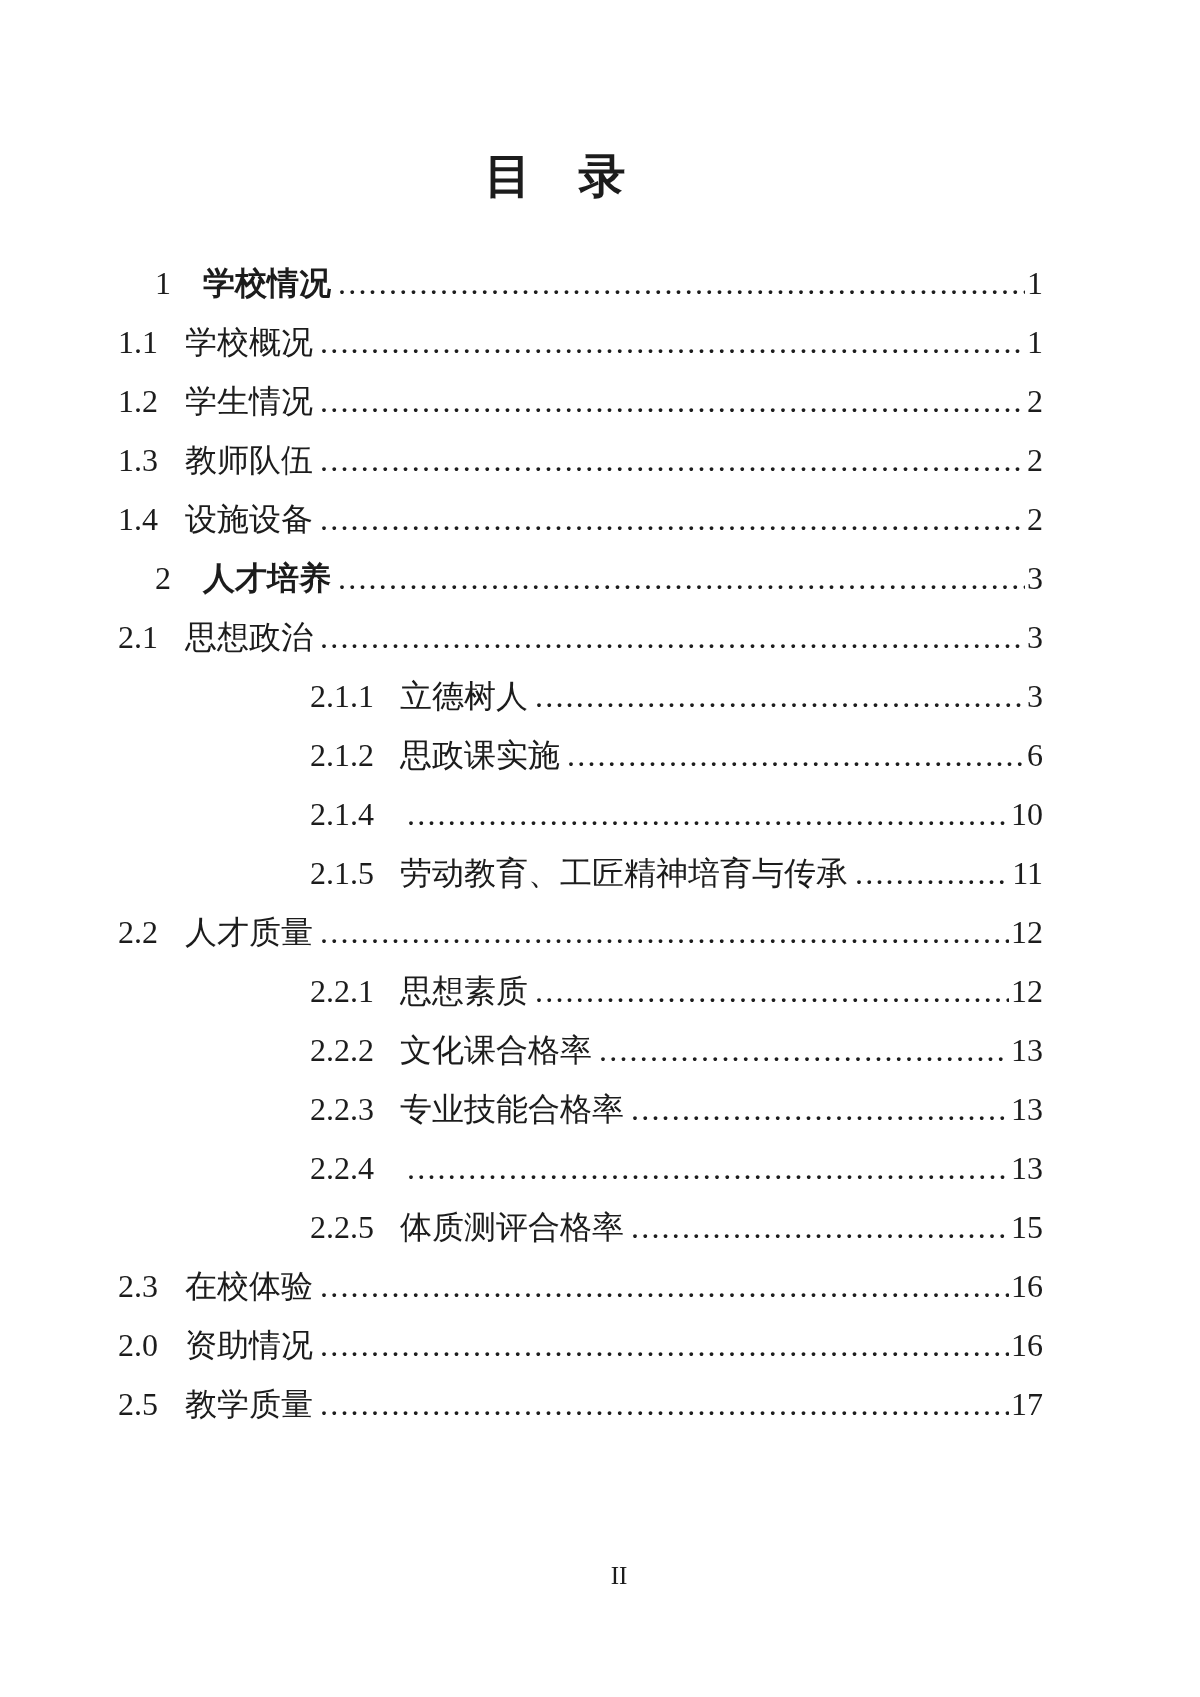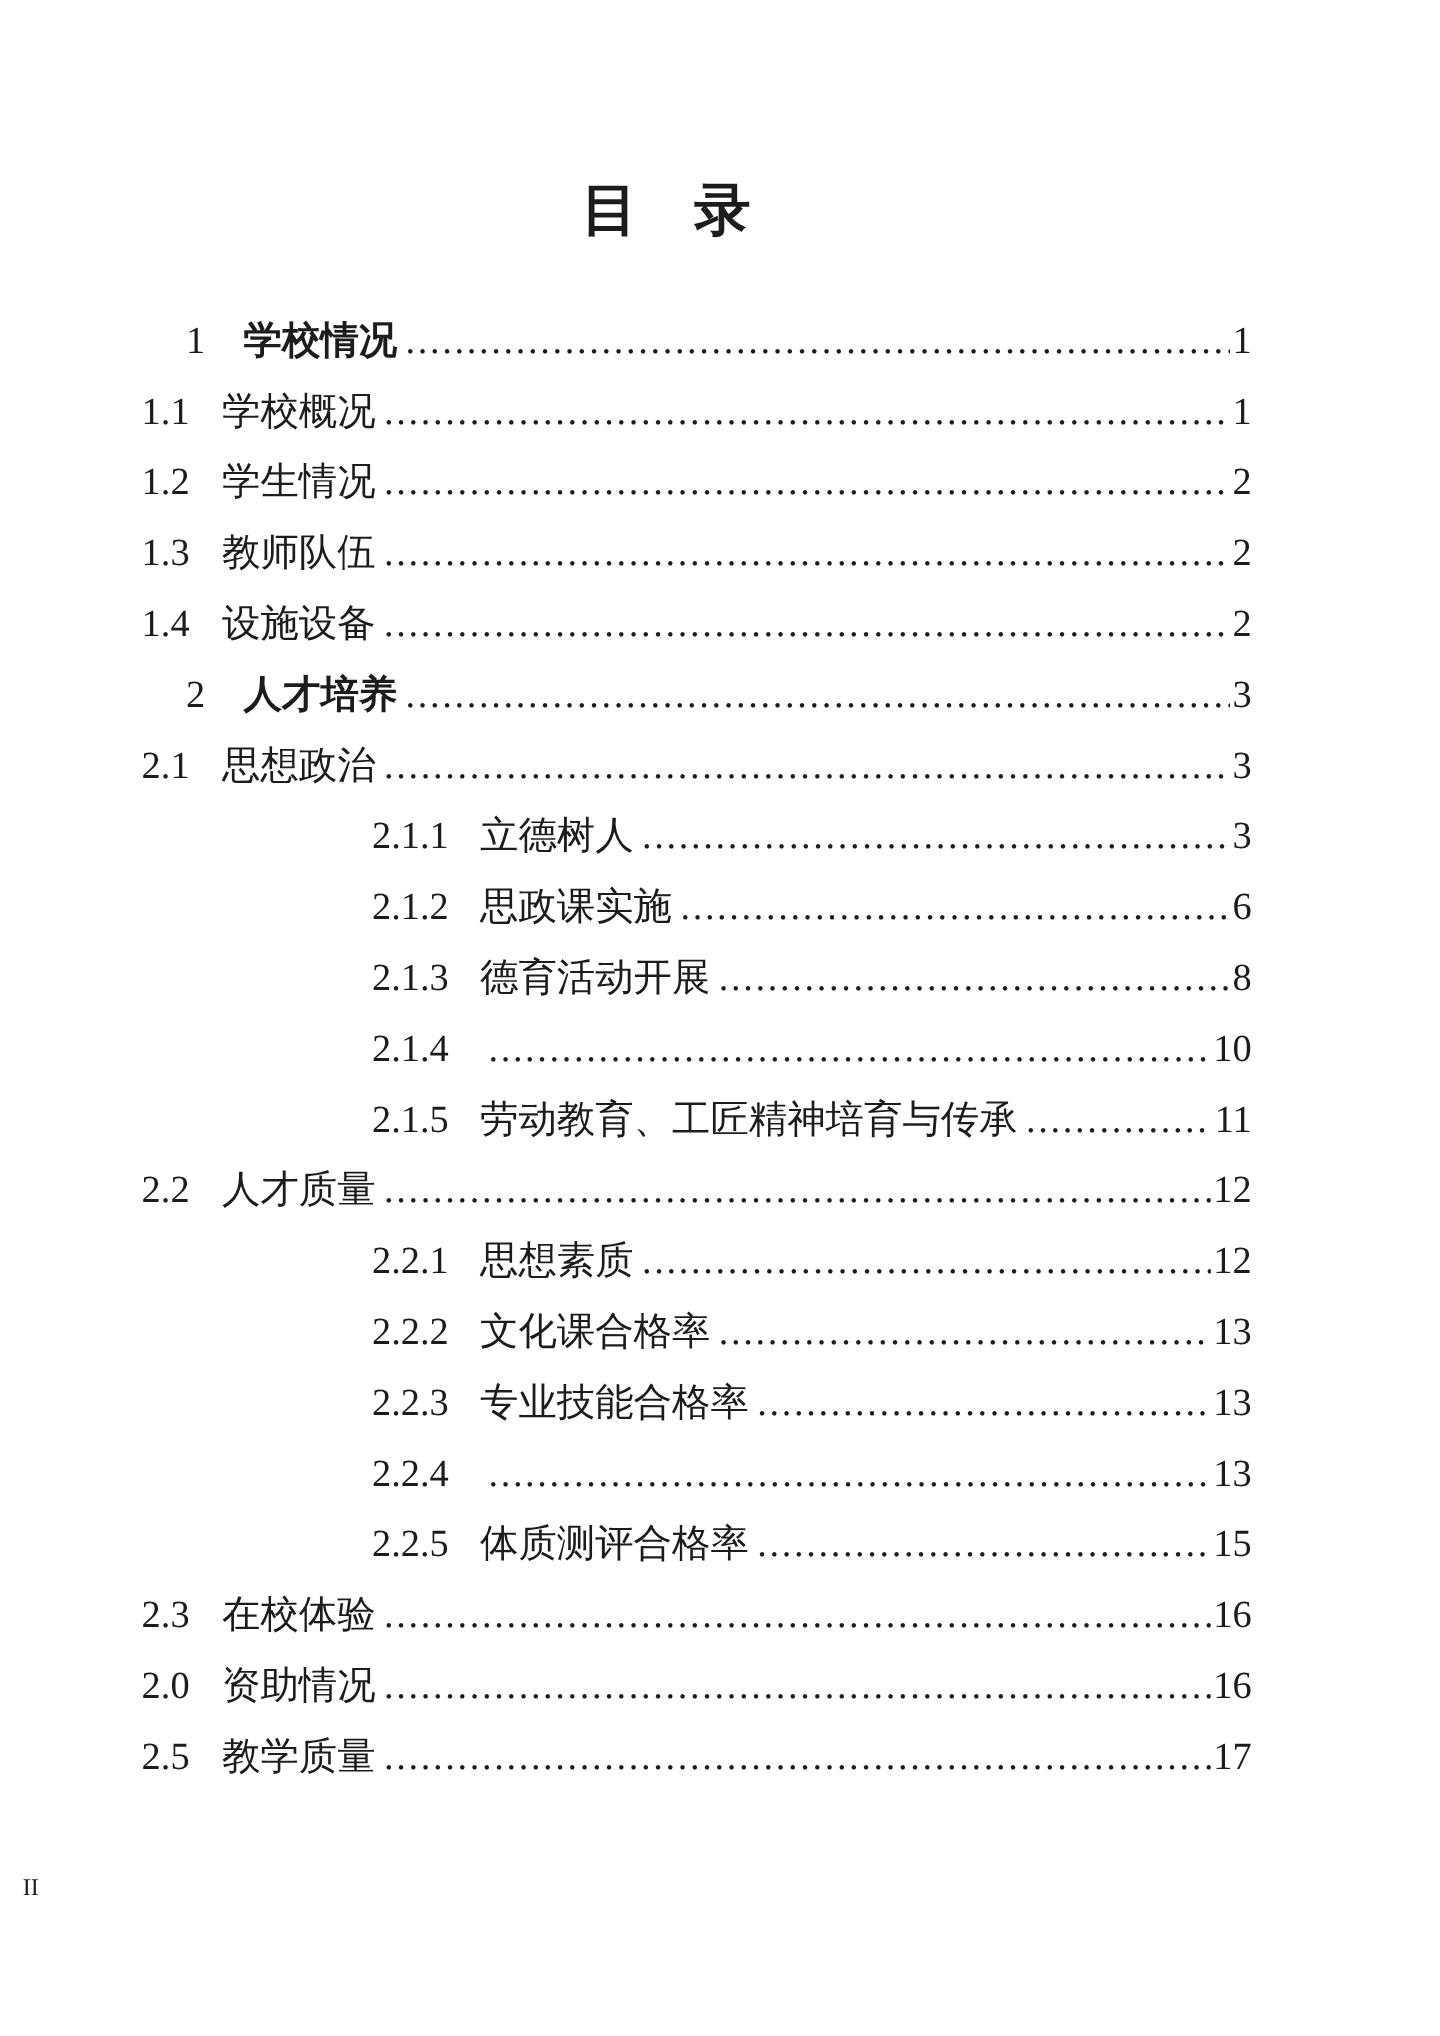"2.1.3" div.toc-row { html: <div> <span>2.1.3</span> <span>德育活动开展</span> <span></span> <span>8</span> </div> -> none }
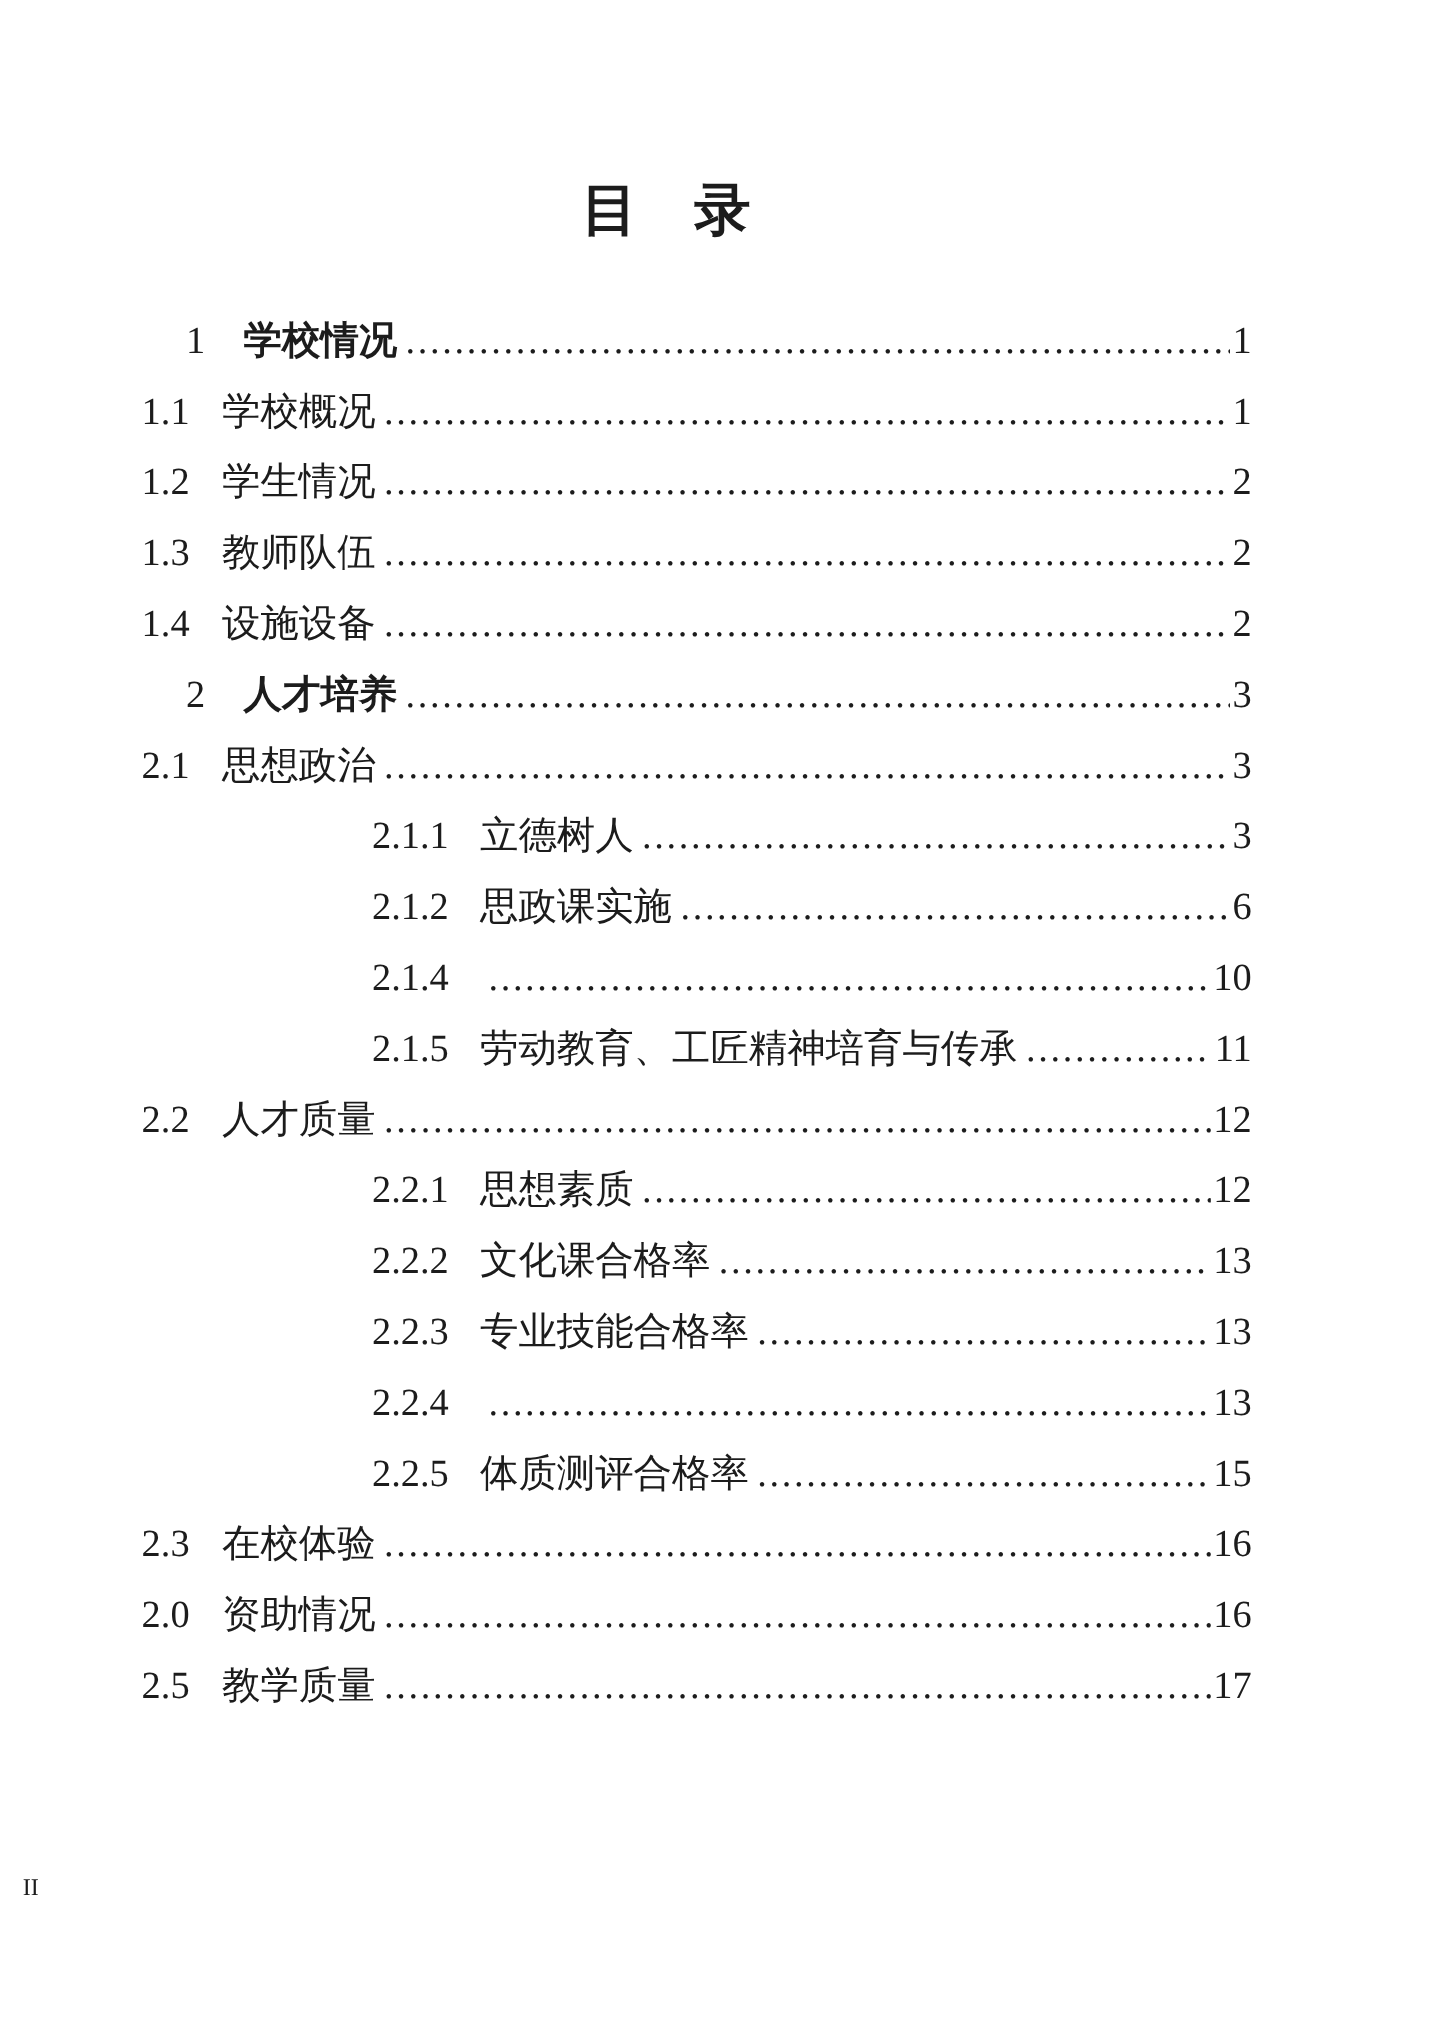"II" .page-footer { font-size: 20px -> 25px; text-align: none -> center }
